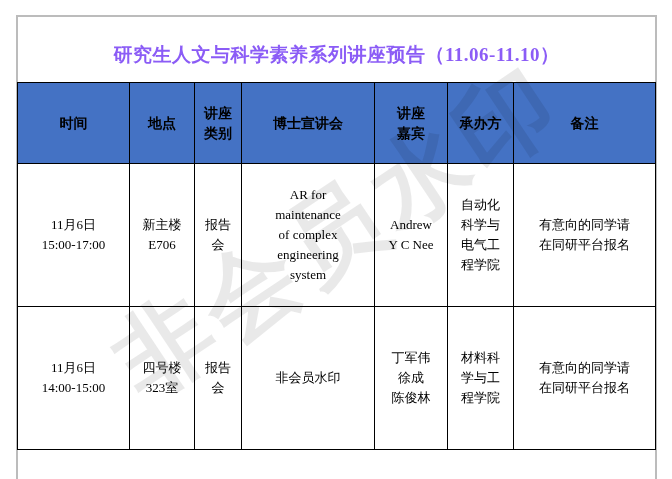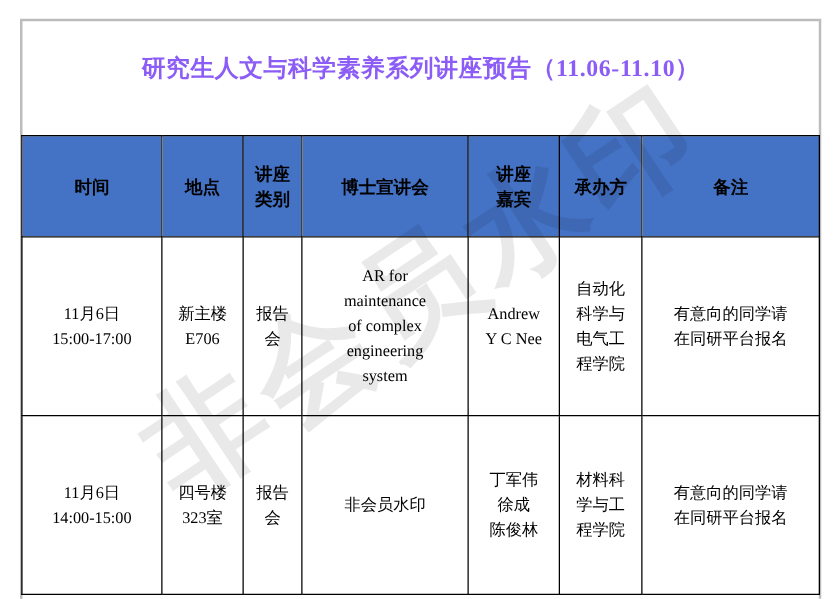"时间" table.schedule { top: 108px -> 82px }
